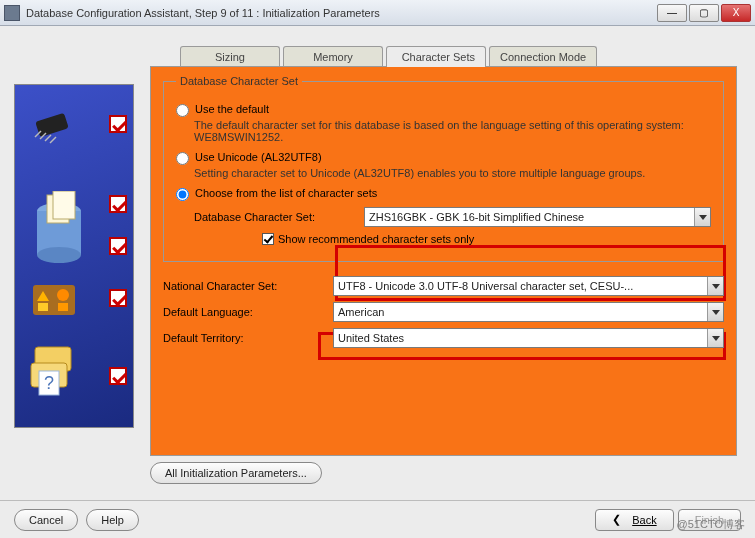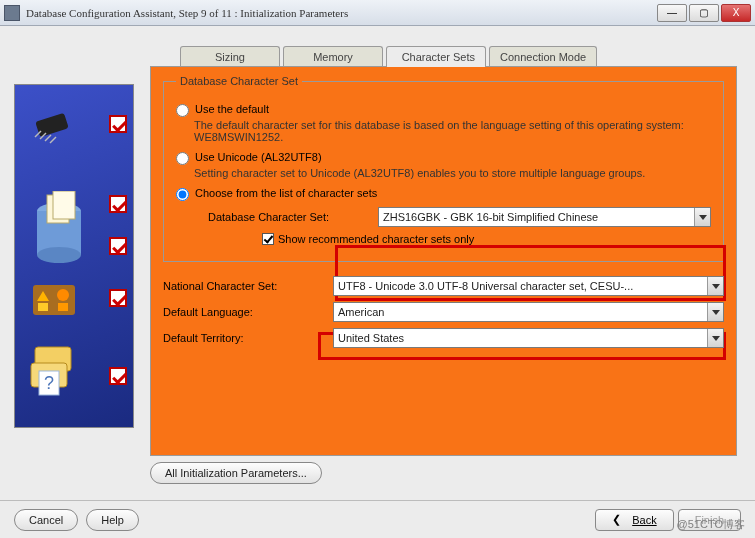"Database Configuration Assistant, Step 9" .titlebar .title { font-family: Liberation Serif, serif -> none }
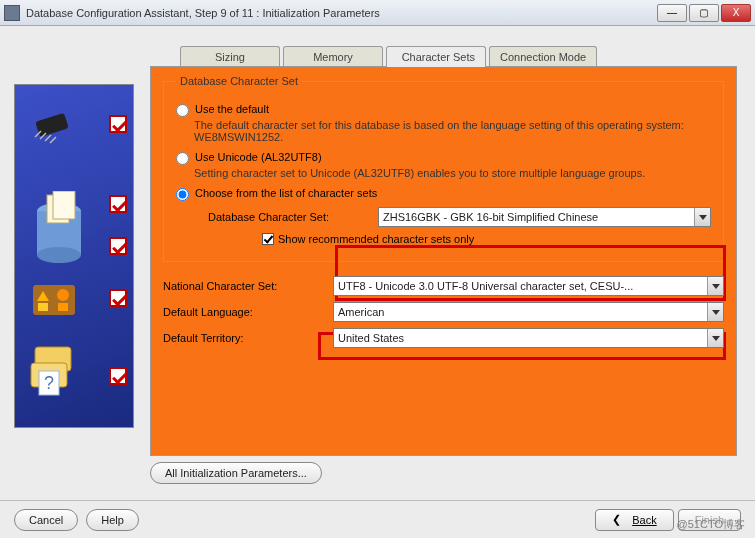"Database Character Set:" div.row { margin-left: 32px -> 18px }
